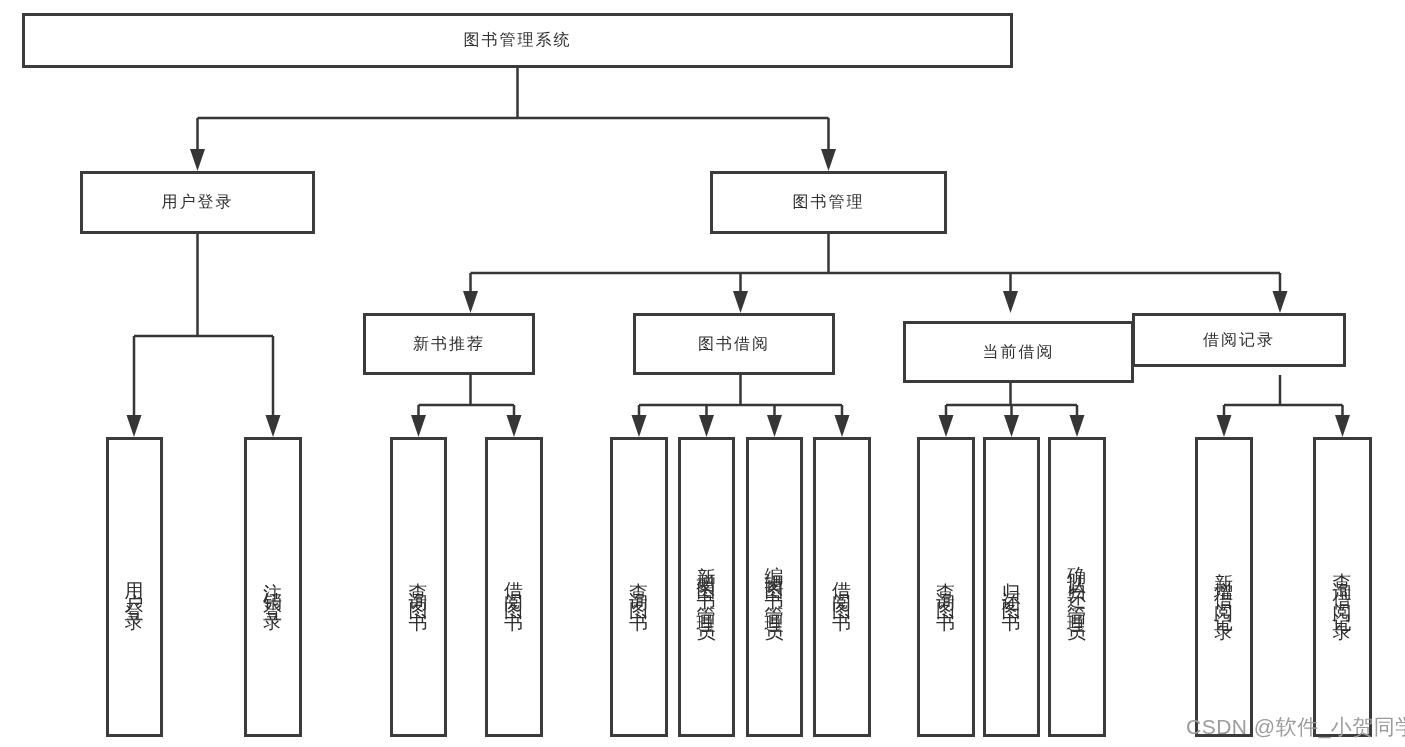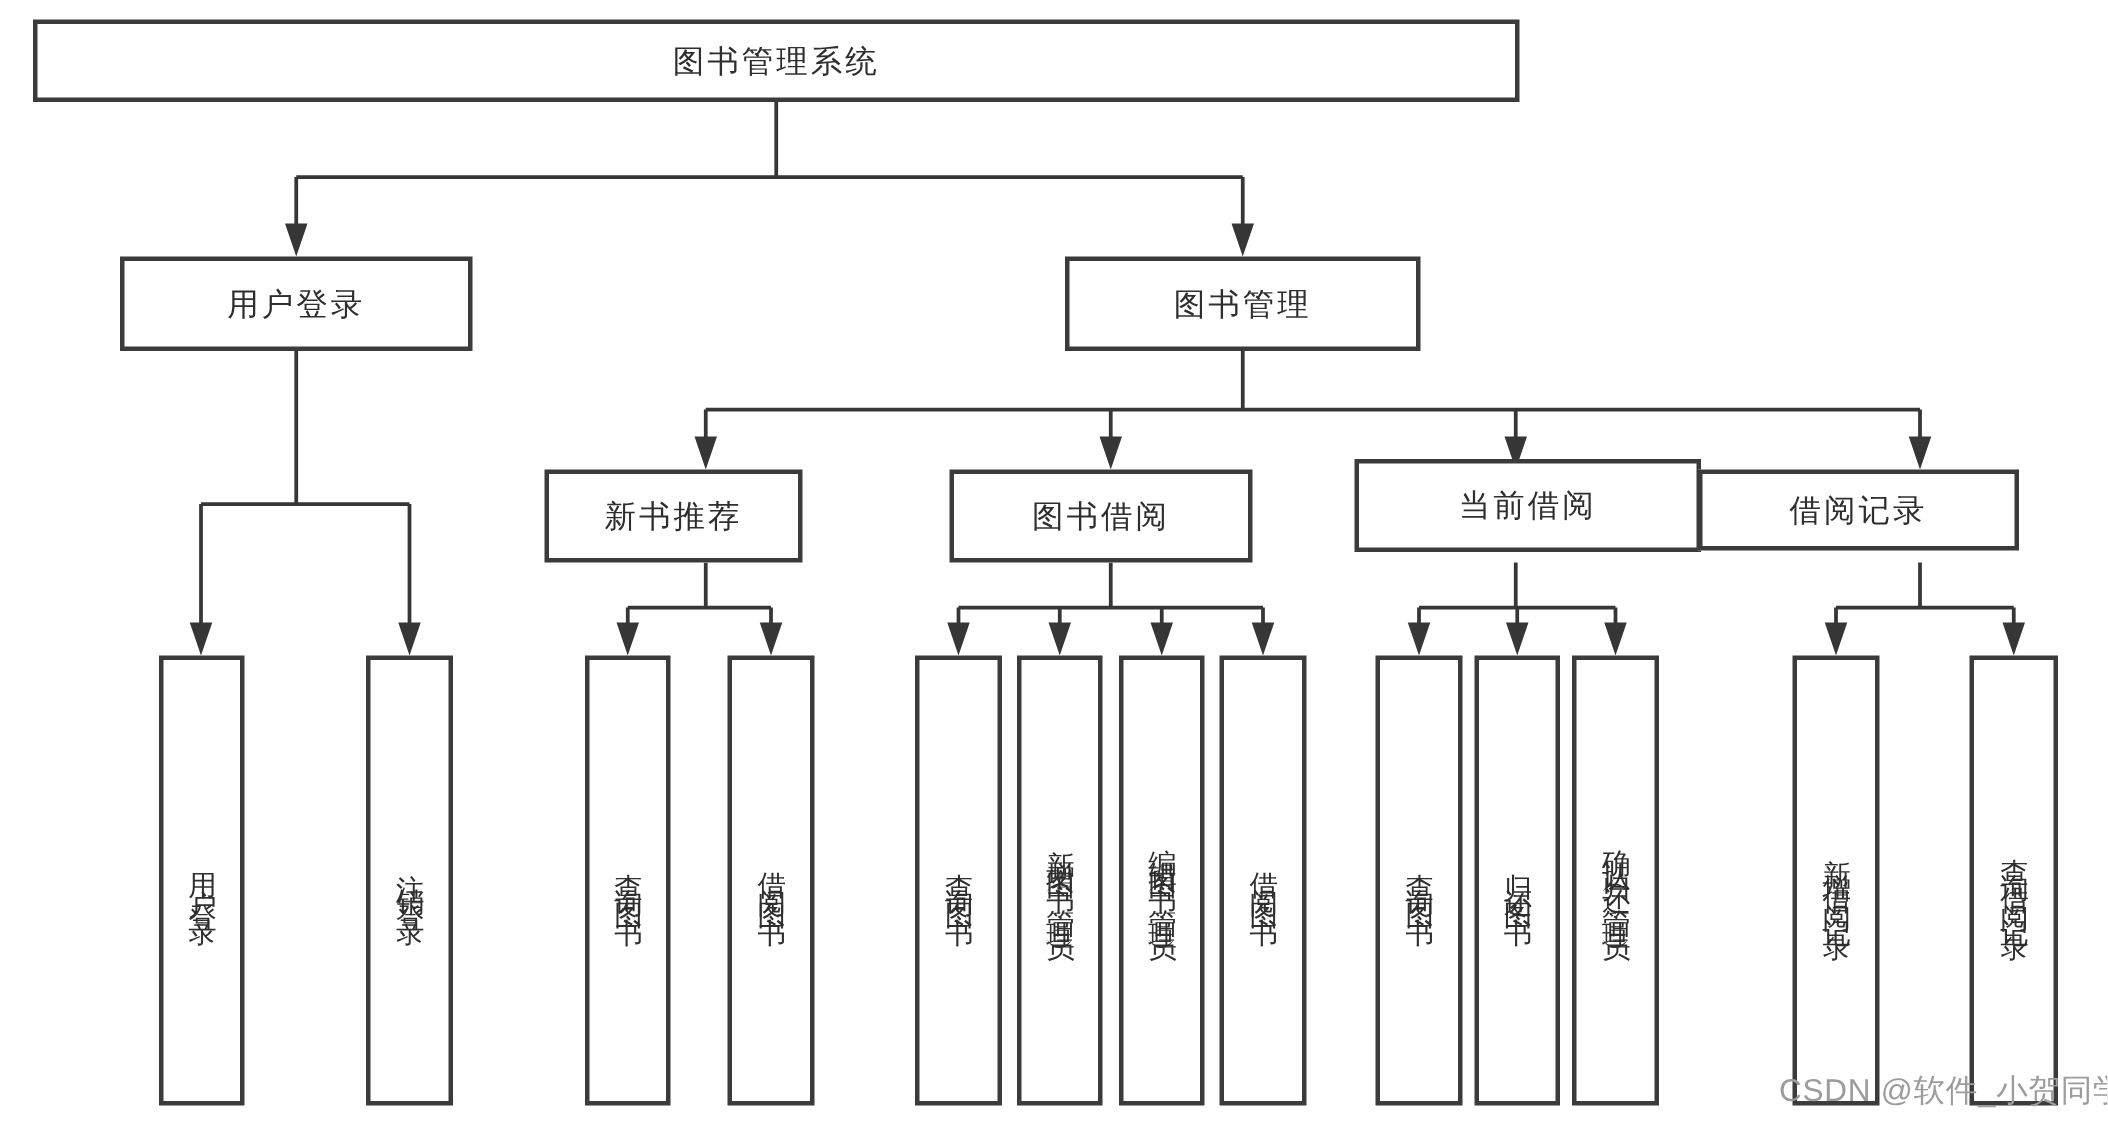"图书管理系统" .box.h { font-size: 21px -> 16px }
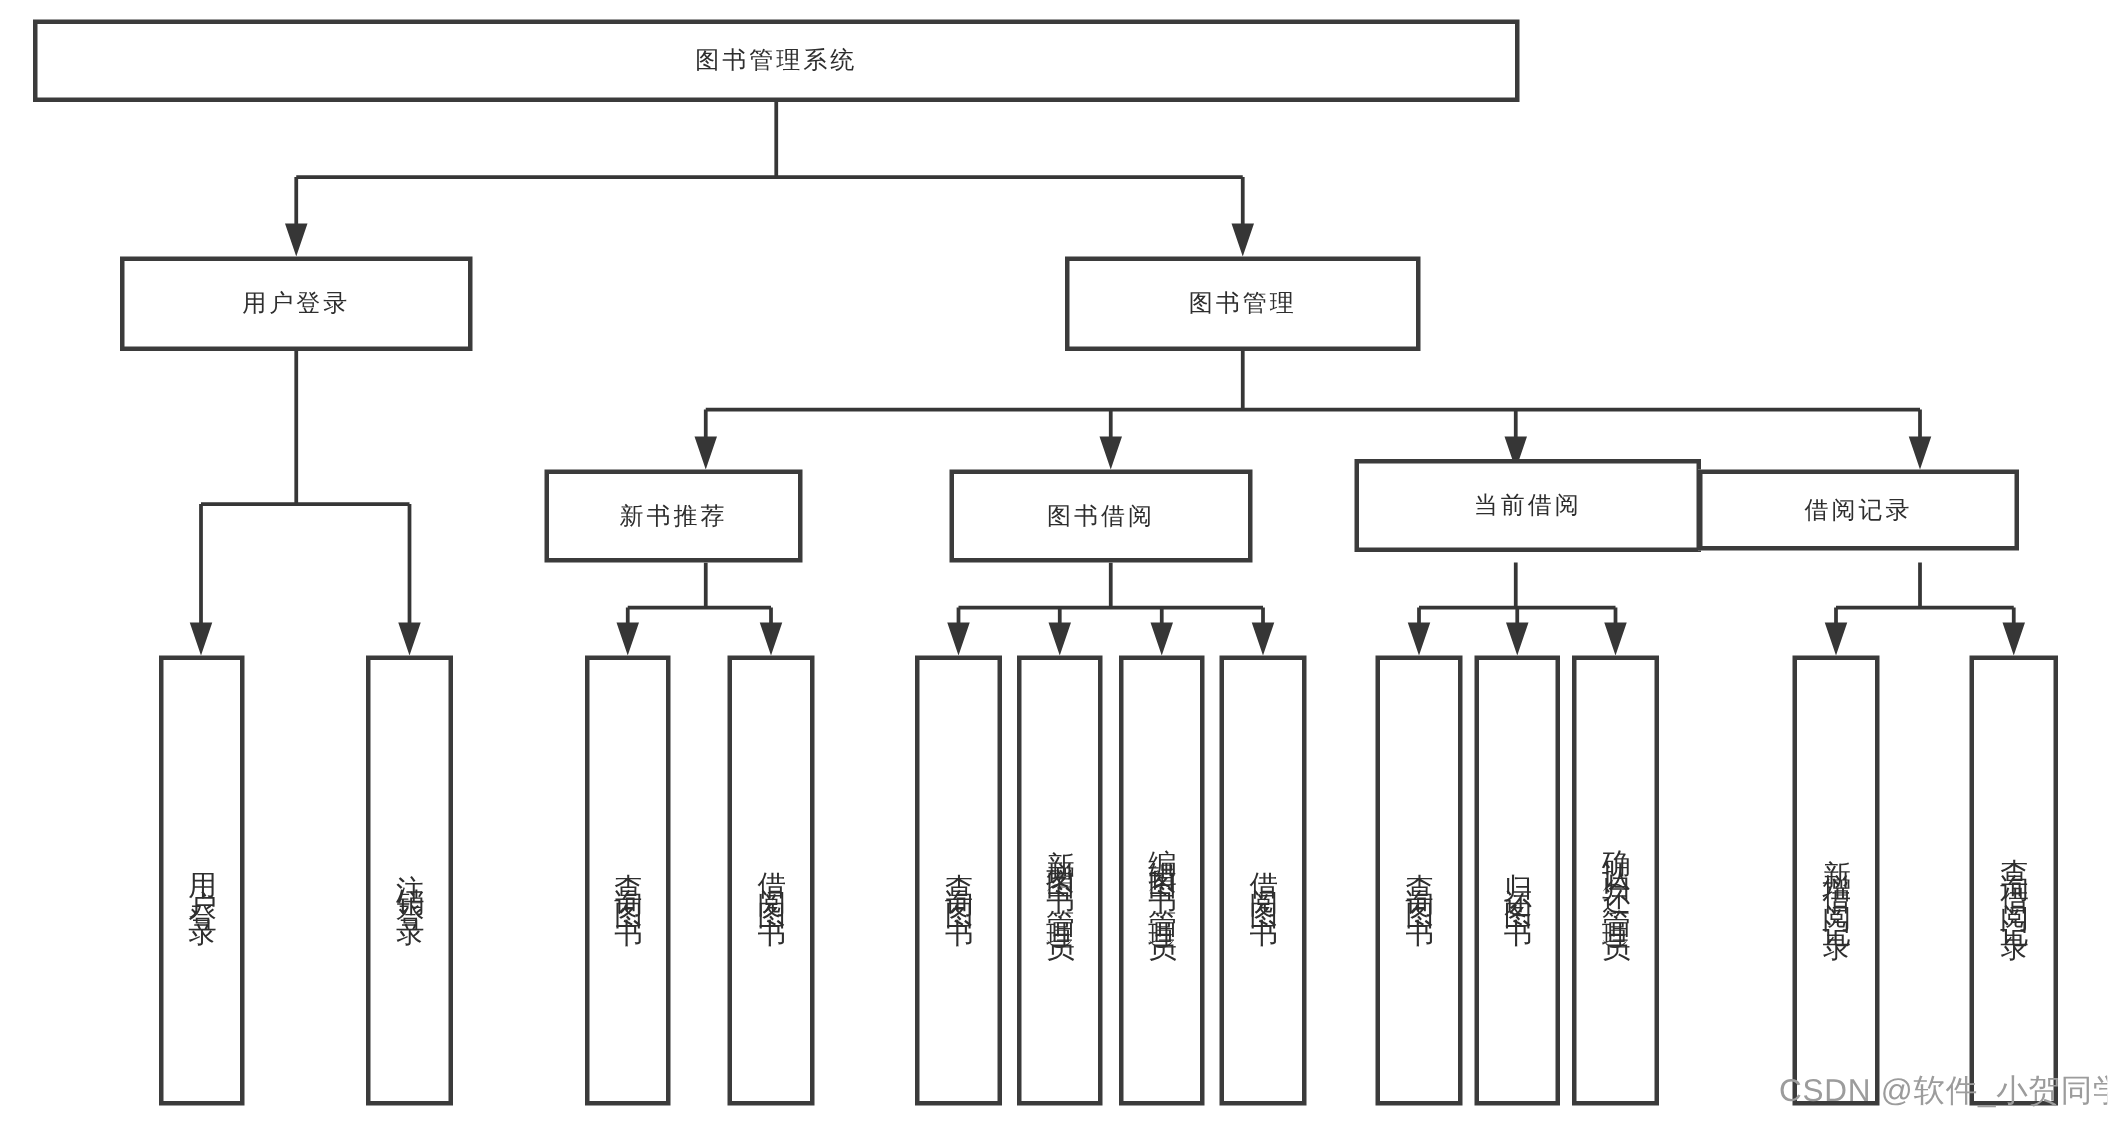"当前借阅" div.box { top: 306px -> 321px }
